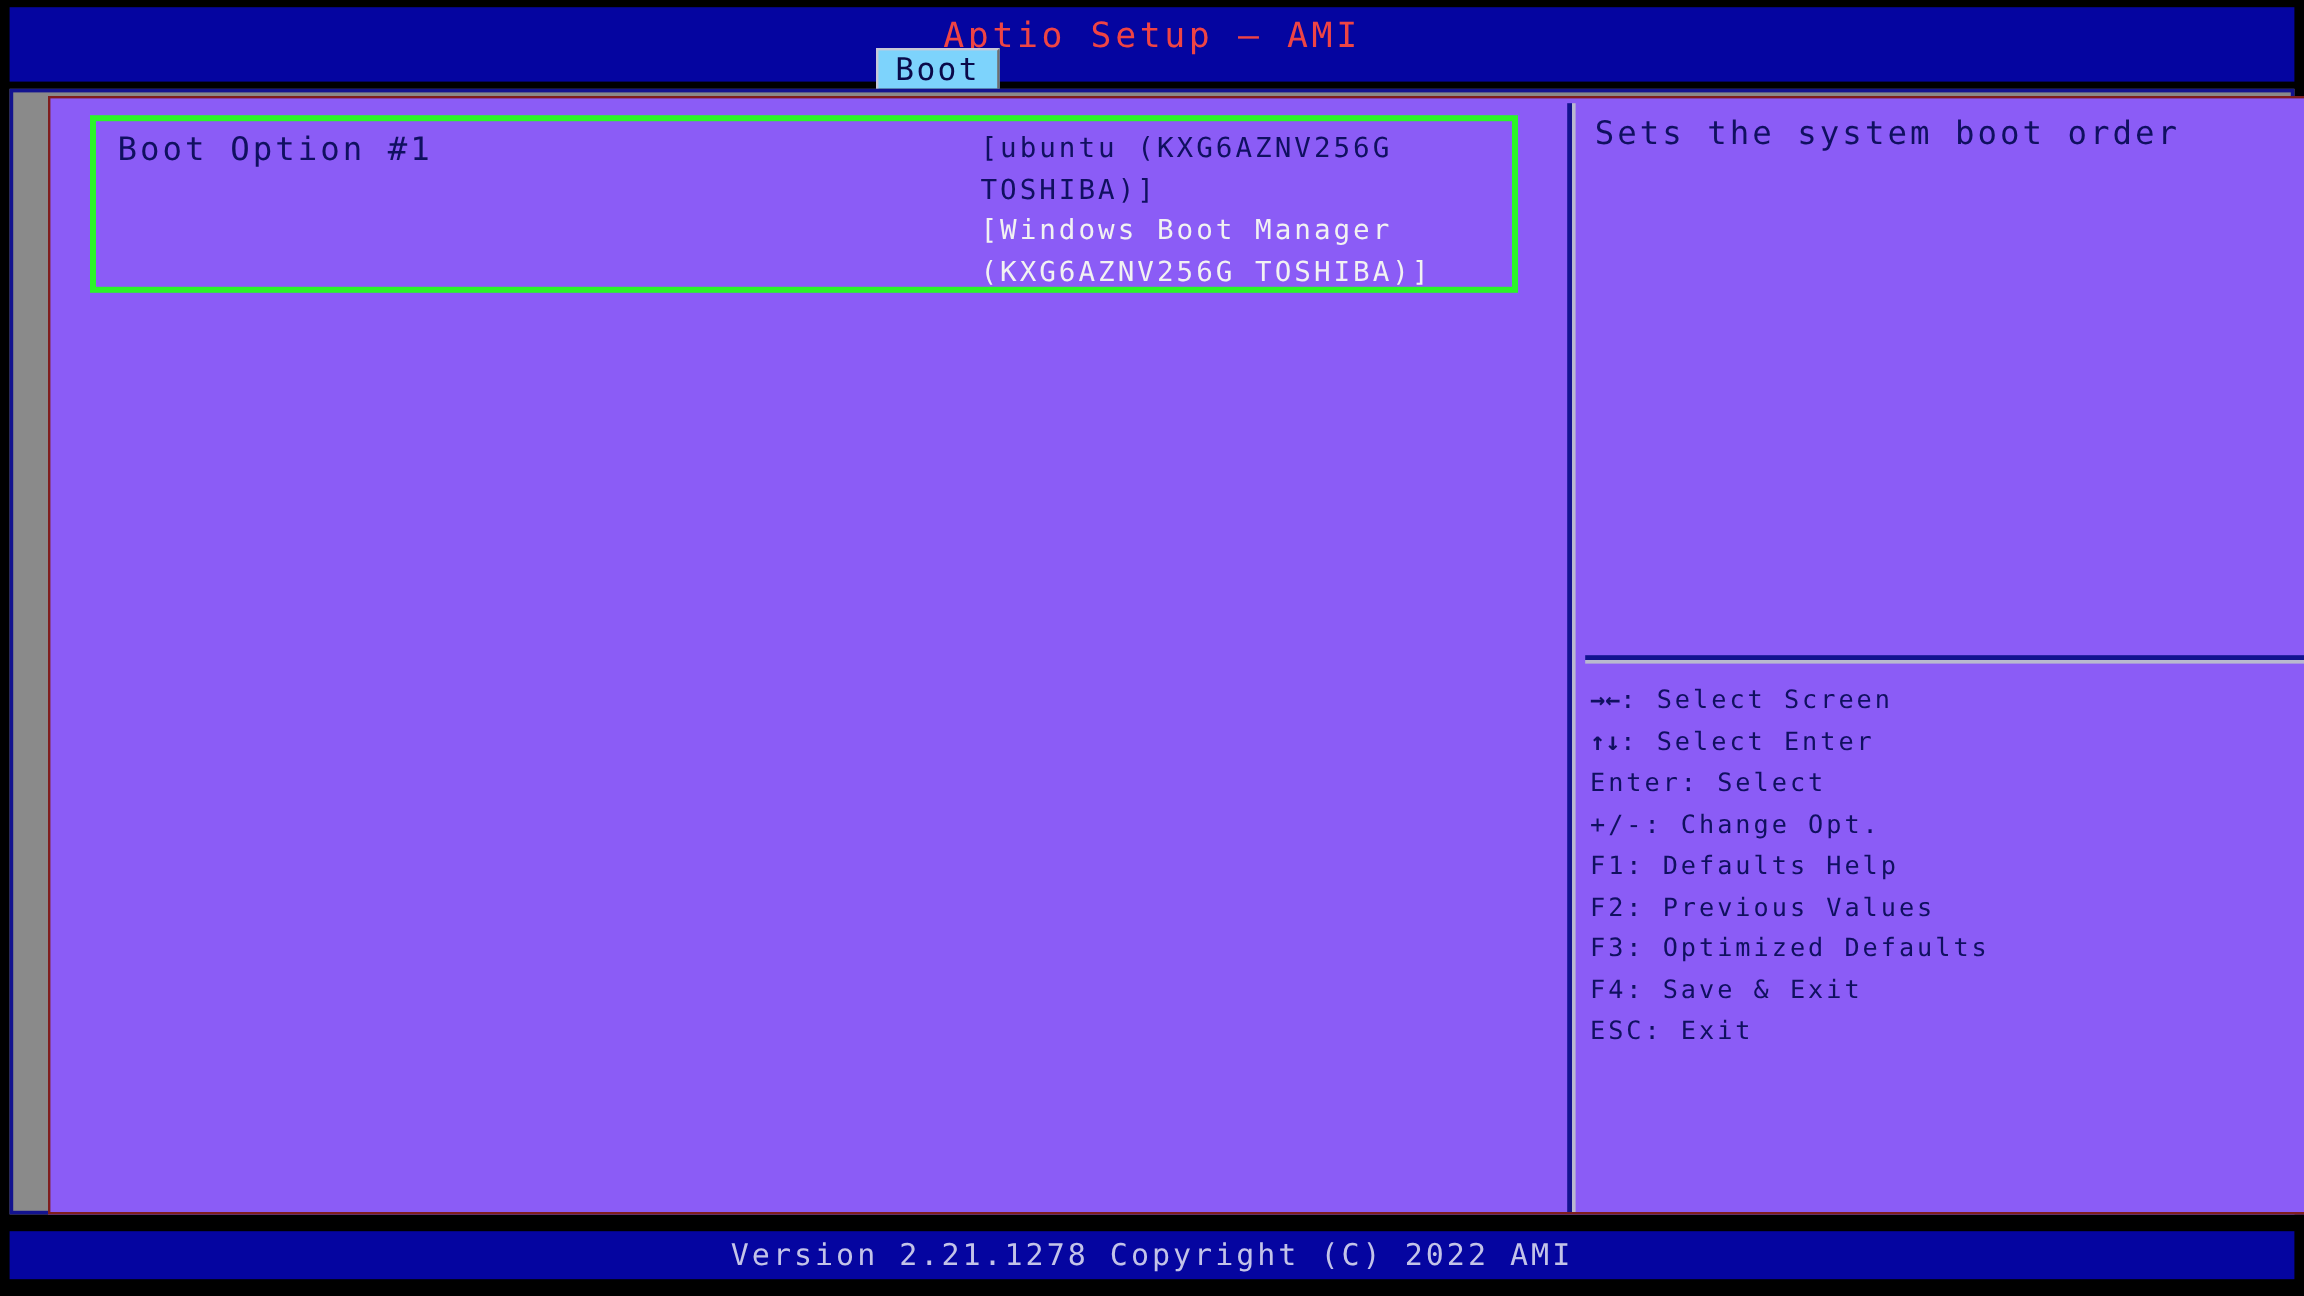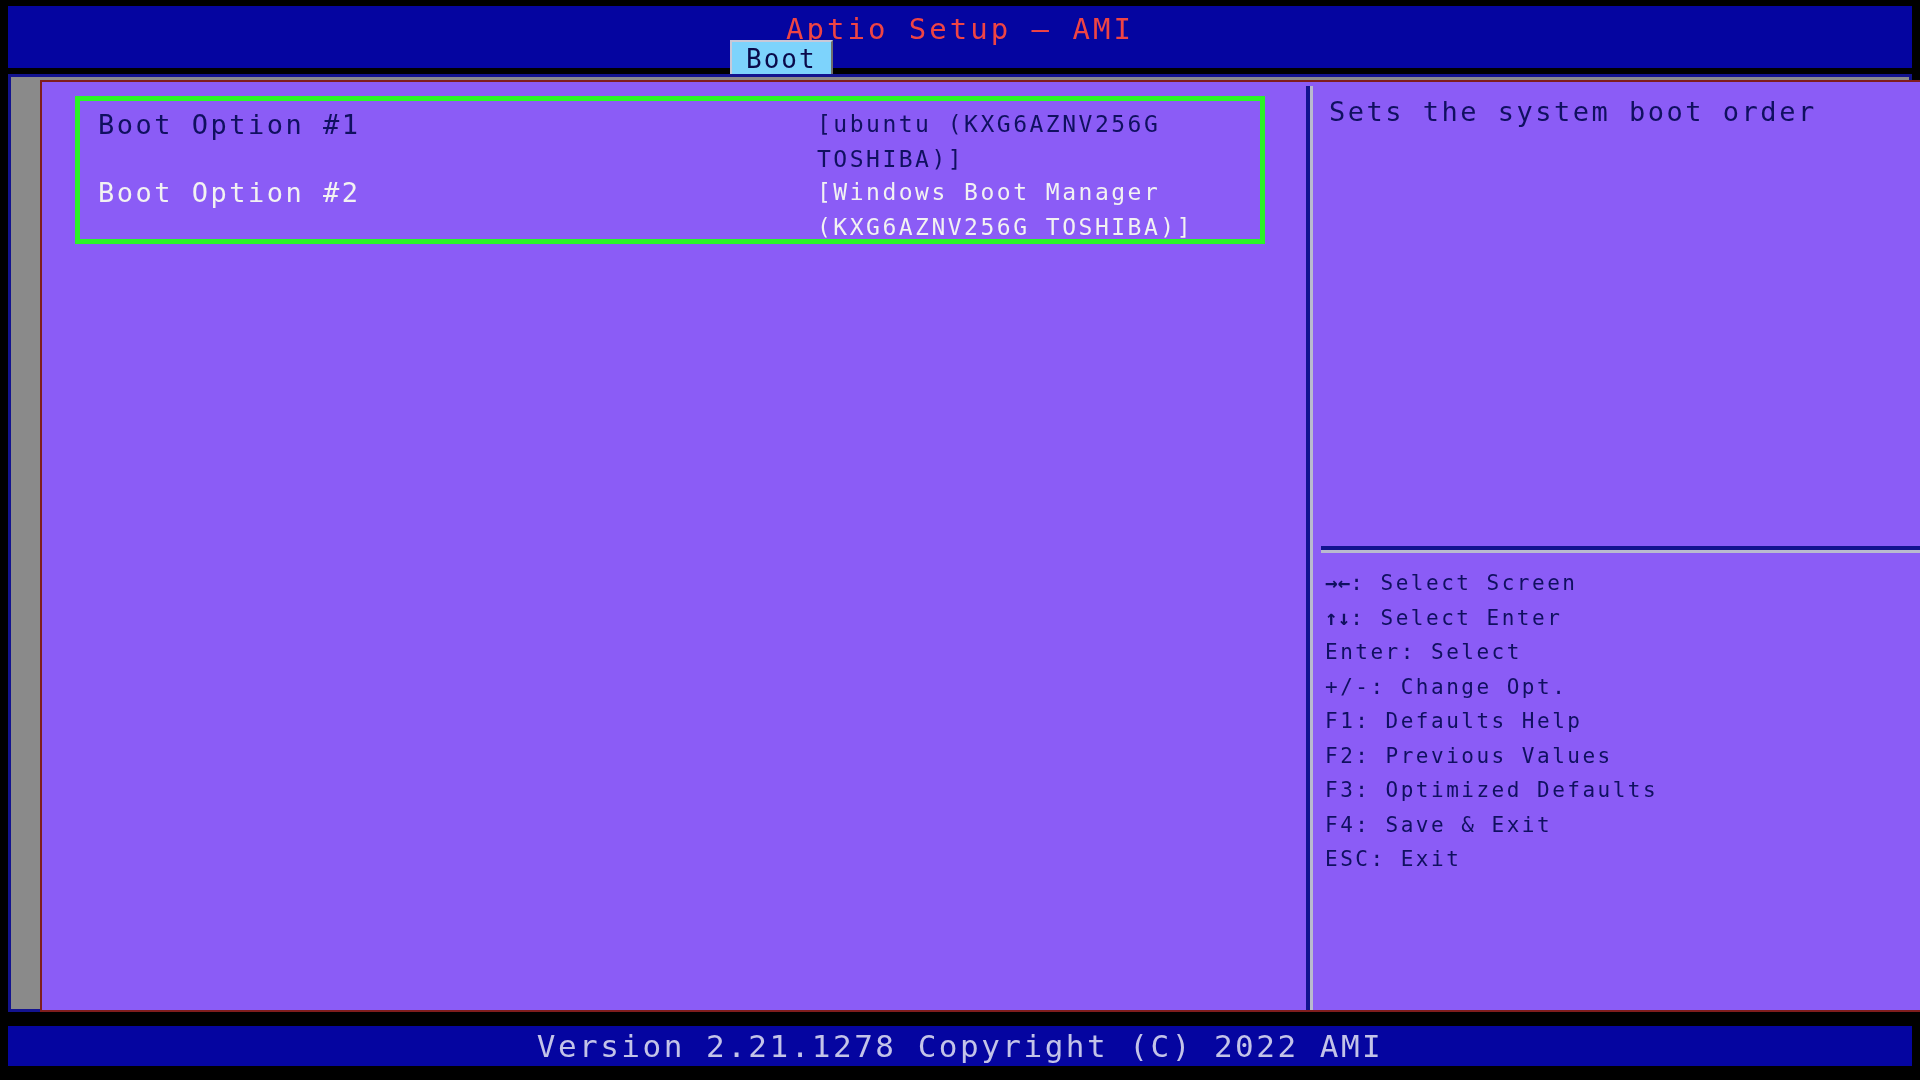"Boot Option #2" span.setting-label { html: <span>Boot Option #2</span> -> none }
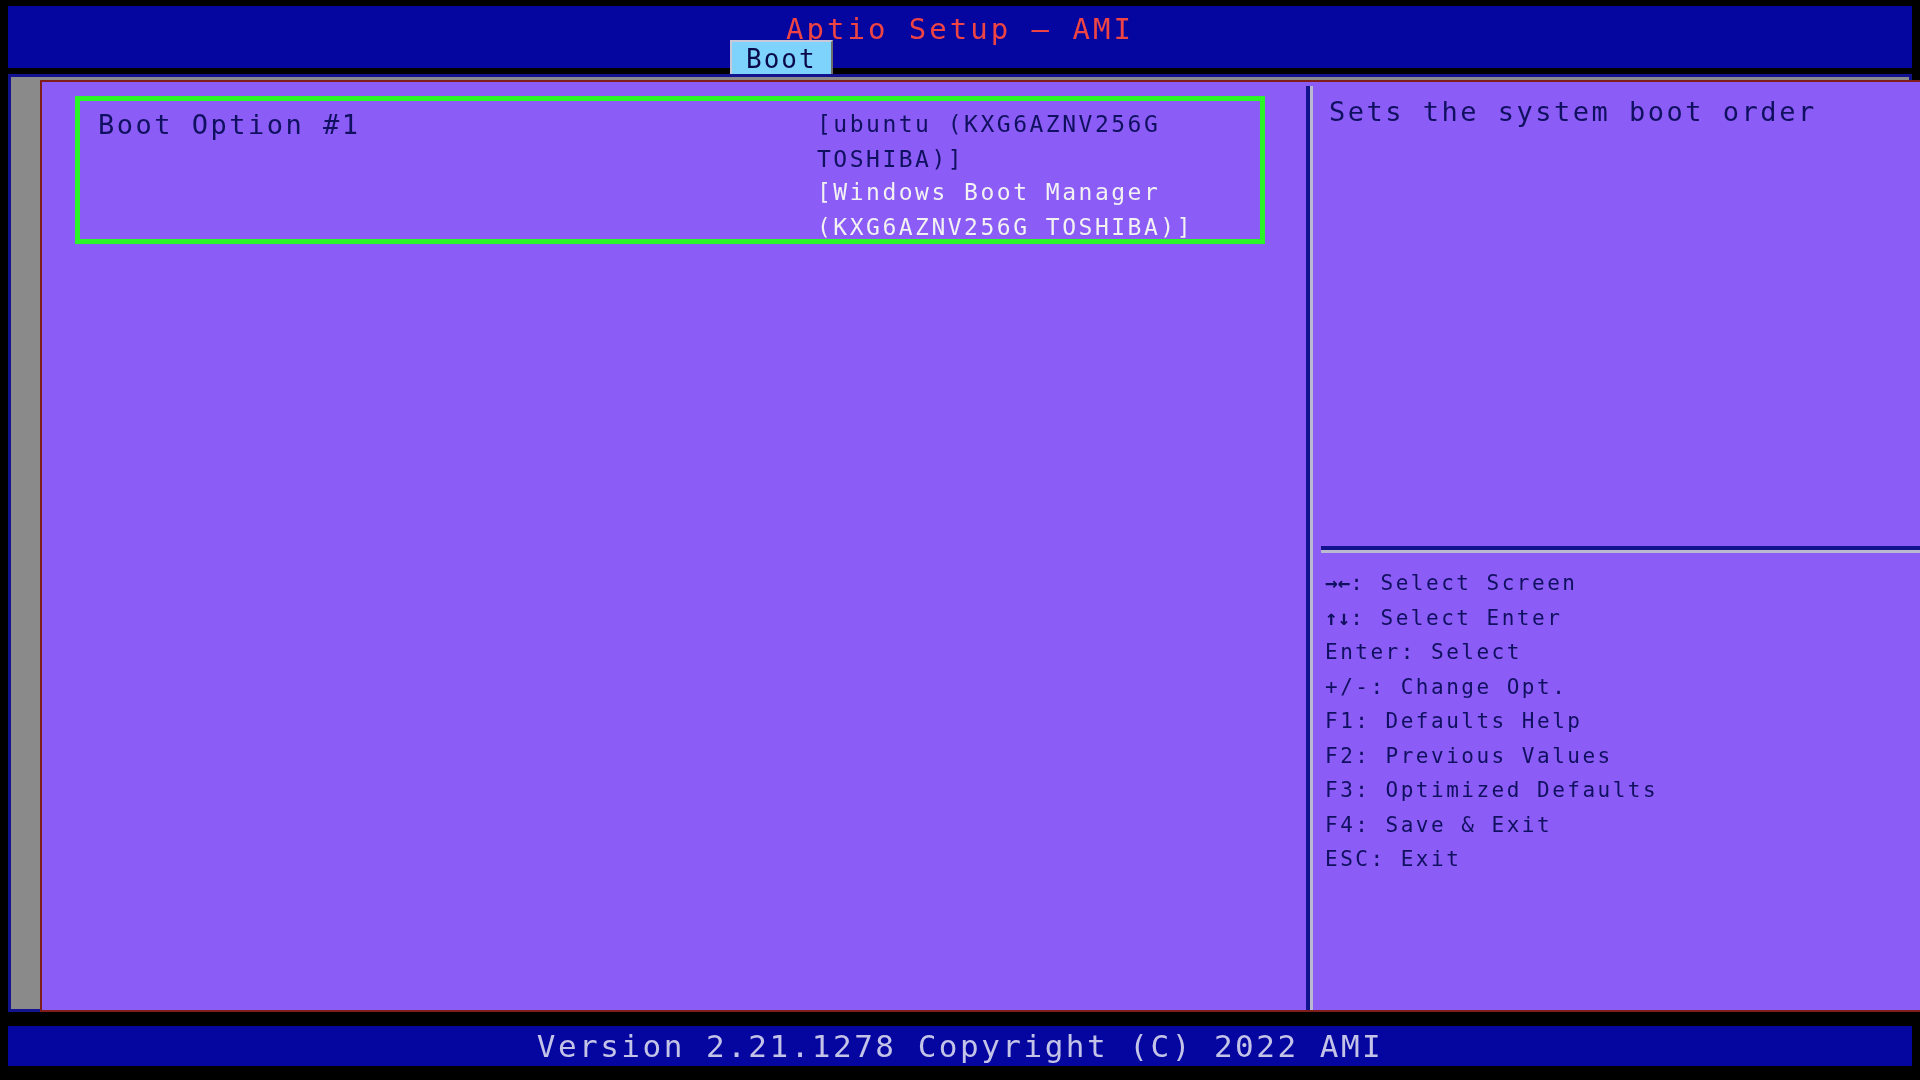"Version 2.21.1278 Copyright (C) 2022" #version-text { font-size: 31px -> 25px }
